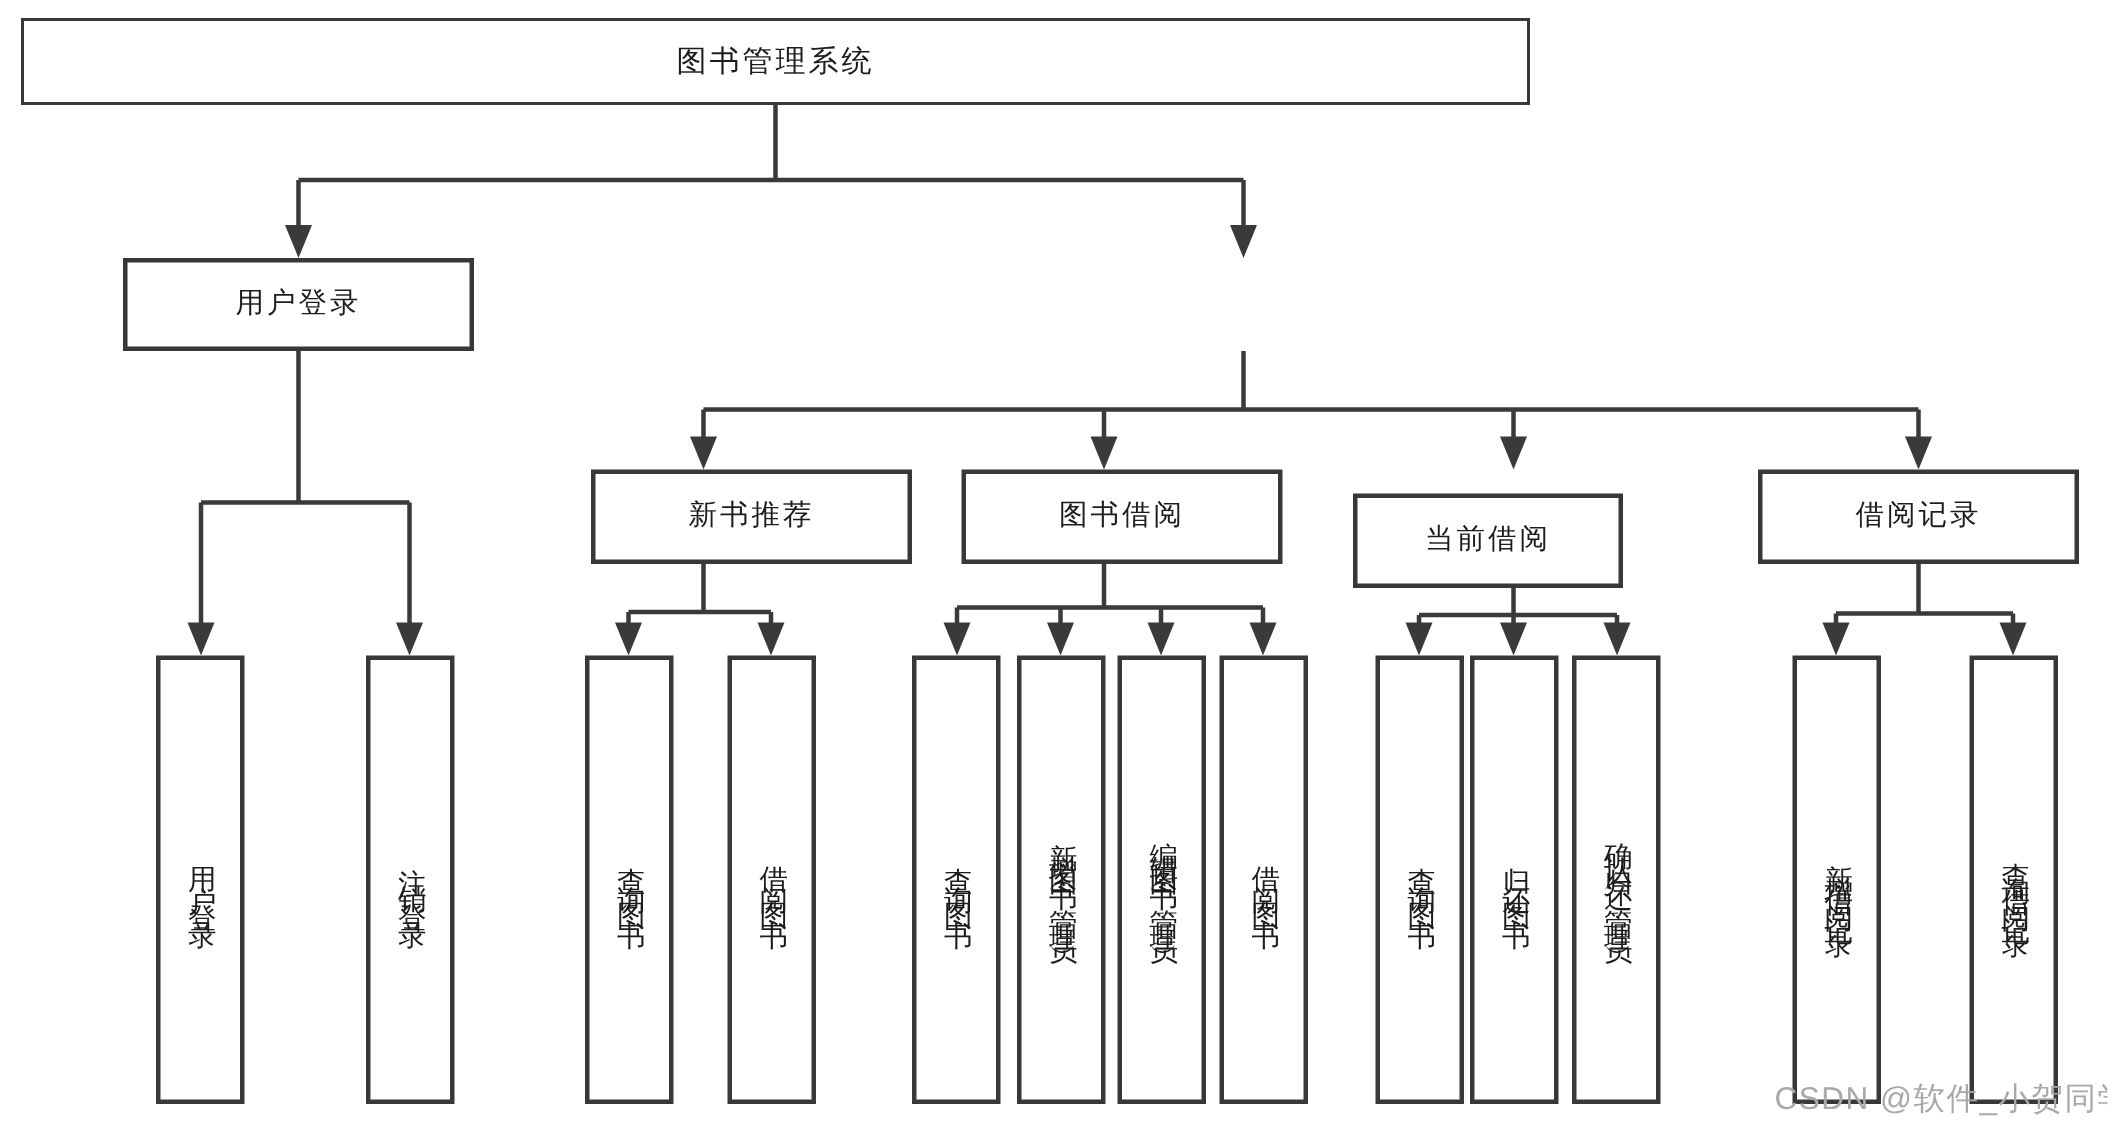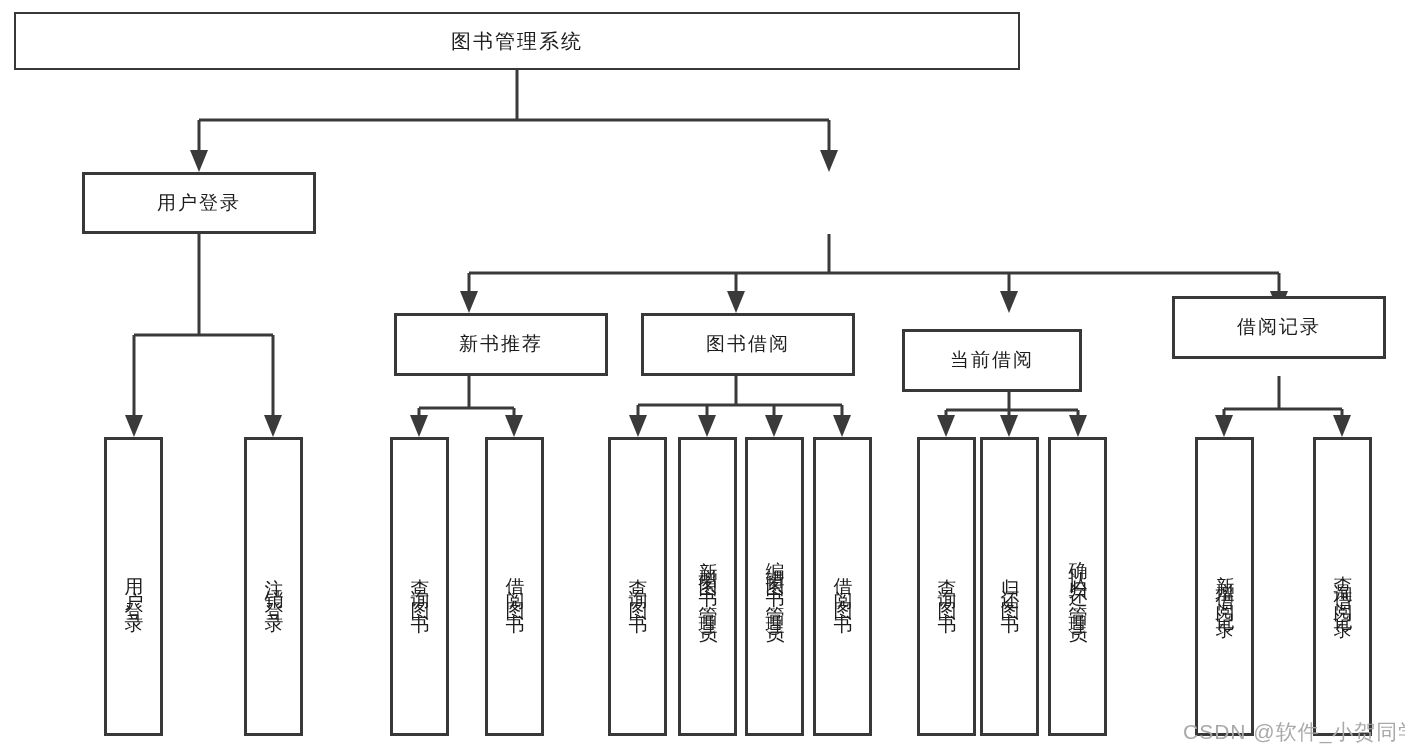"借阅记录" div.hbox { top: 296px -> 313px }
